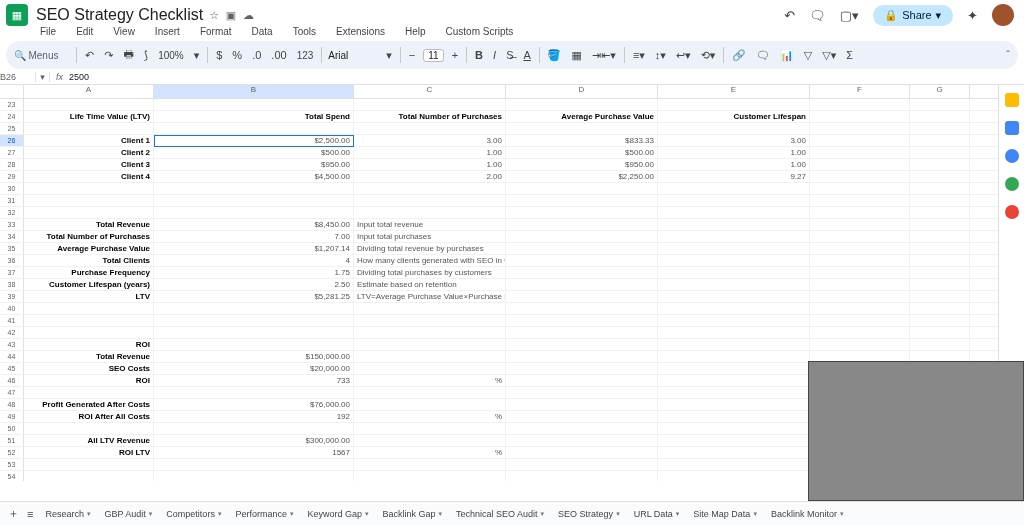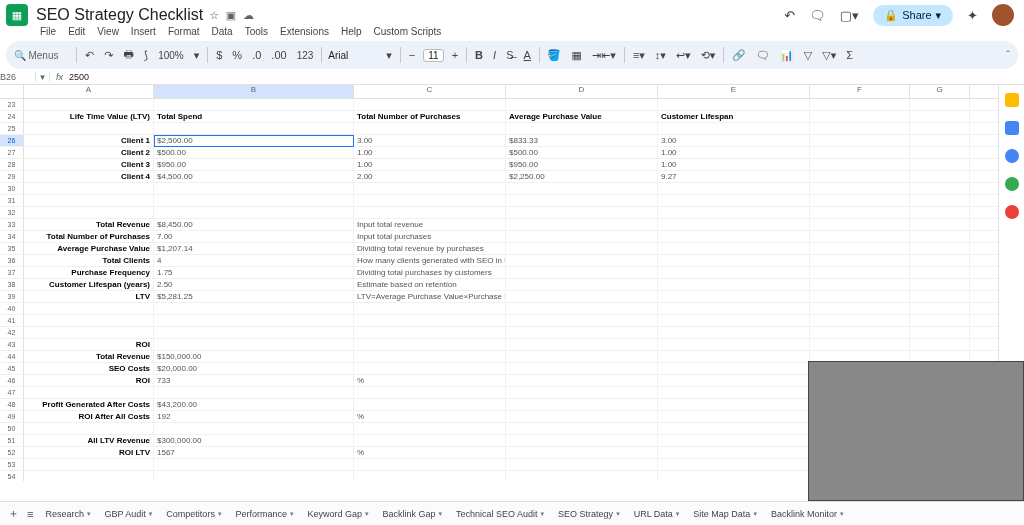"File" .menubar { gap: 12px -> 20px }
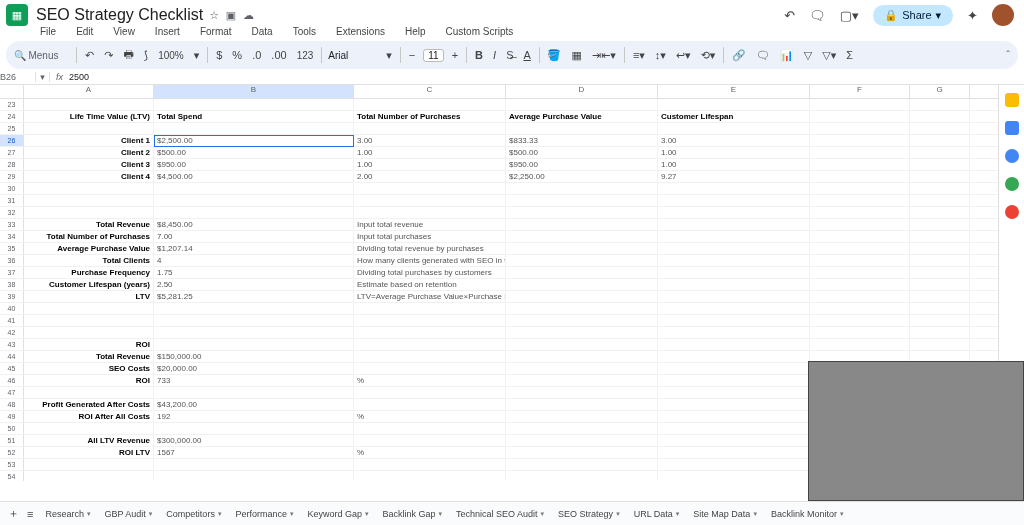"Total Spend" .center { text-align: left -> right }
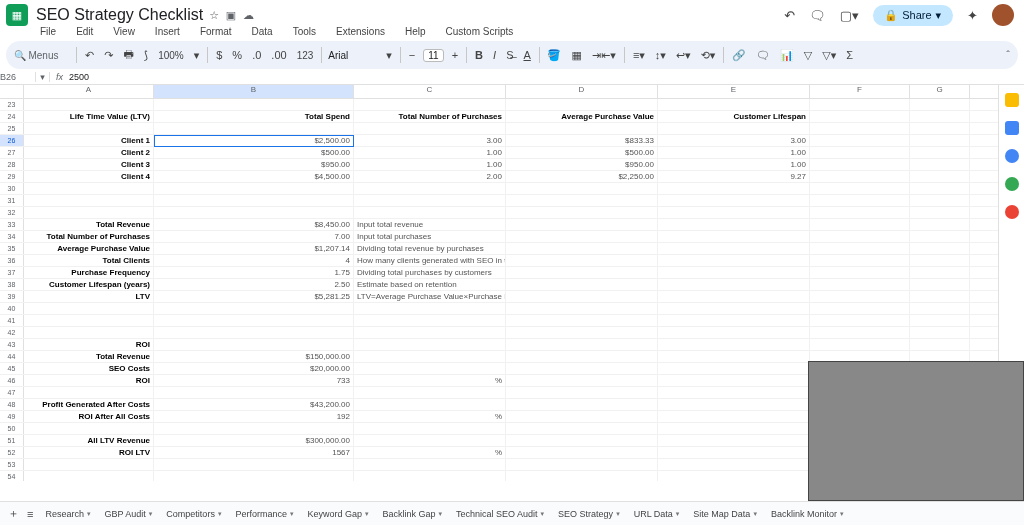"$43,200.00" div.c { text: $43,200.00 -> $76,000.00 }
